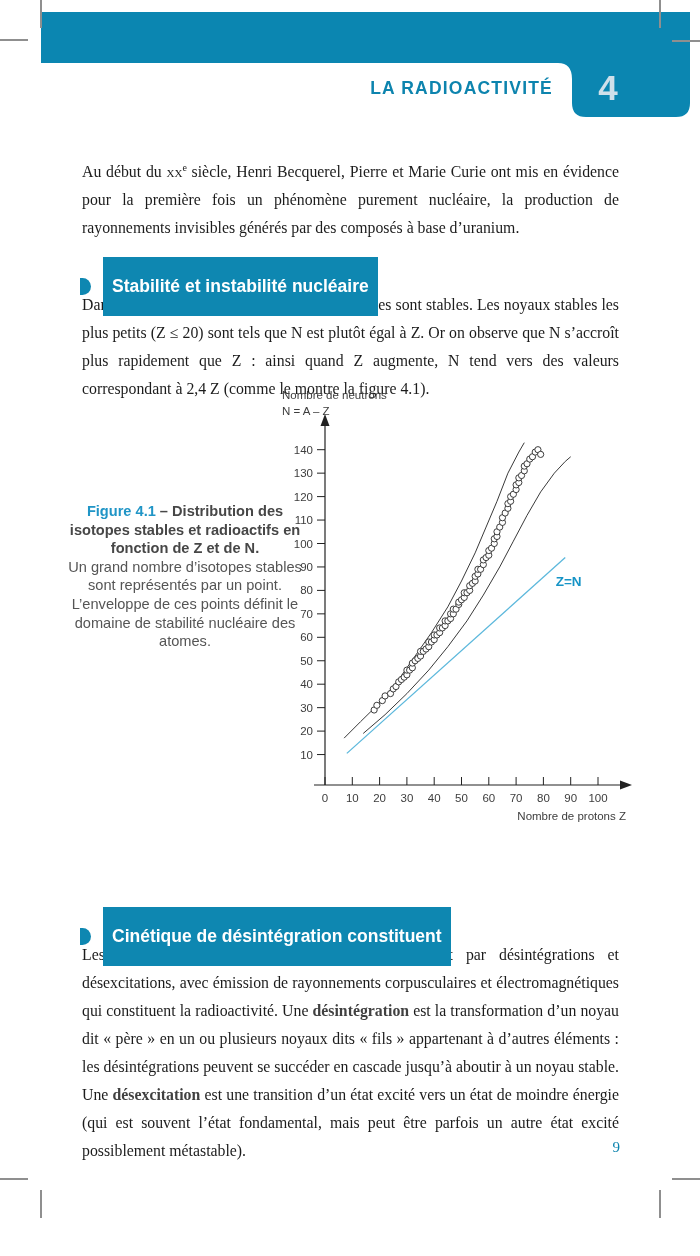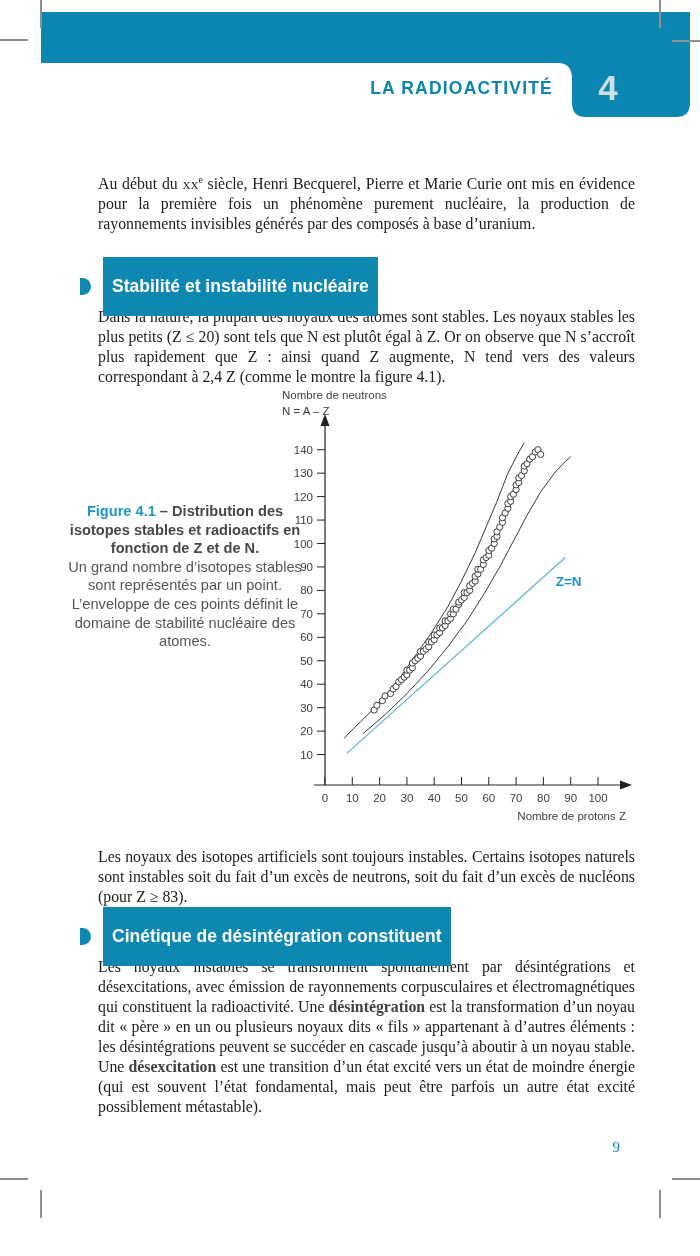"Au début du xxe siècle," .para { line-height: 20px -> 28px; margin: 16px -> 0 }
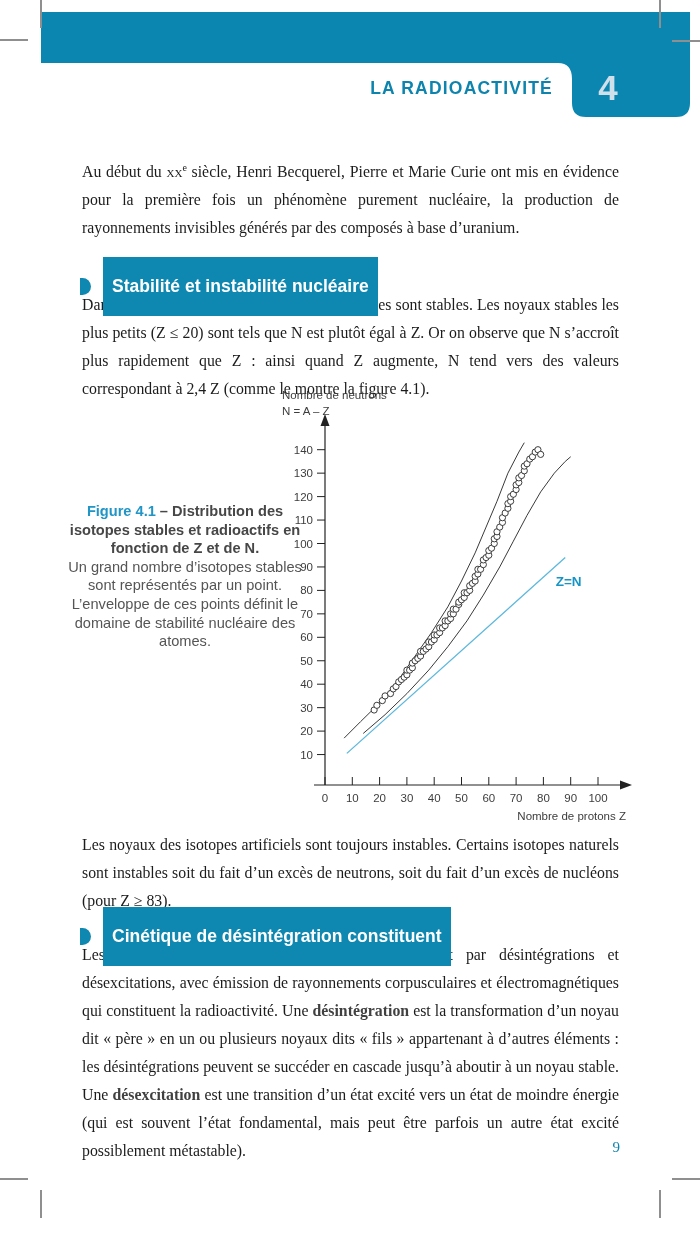"Les noyaux des isotopes artificiels" p.para { html: <p>Les noyaux des isotopes artificiels sont toujours instables. Certains isotopes naturels sont instables soit du fait d’un excès de neutrons, soit du fait d’un excès de nucléons (pour Z ≥ 83).</p> -> none }
